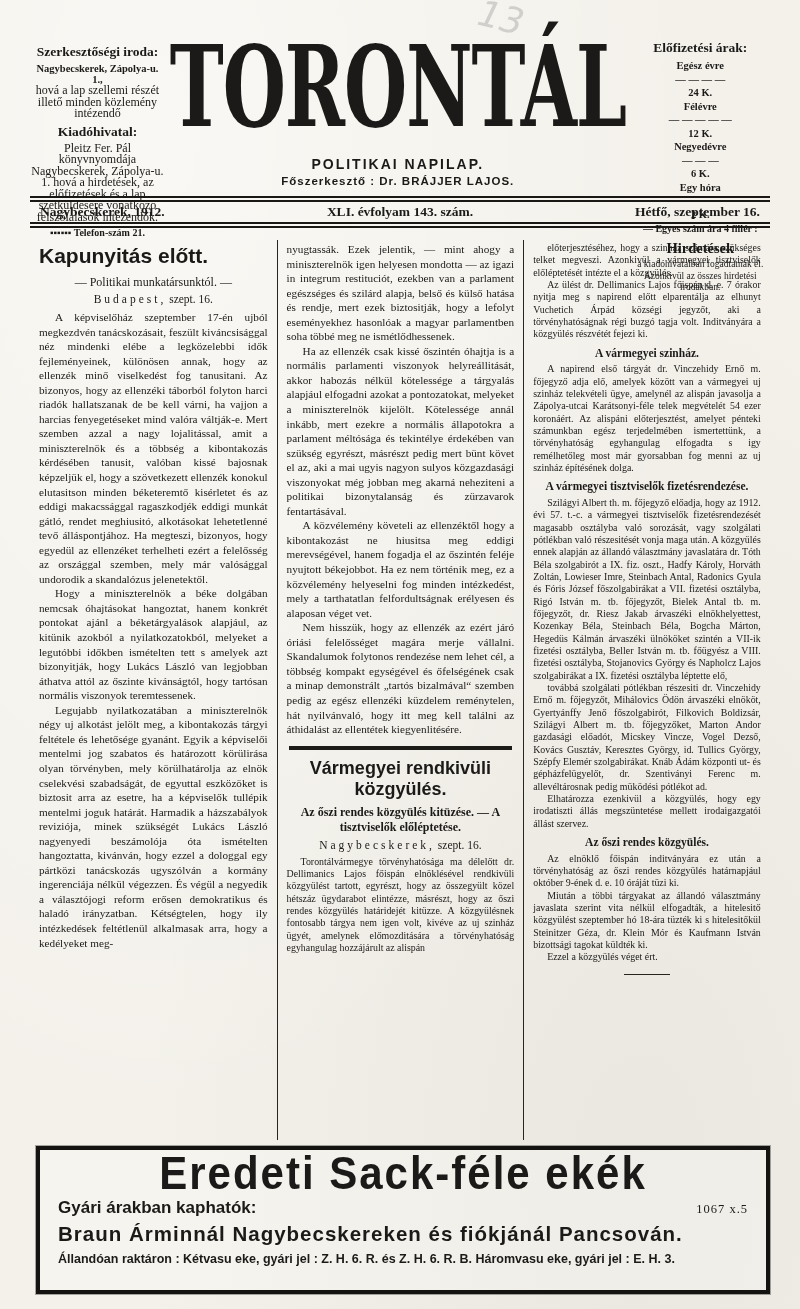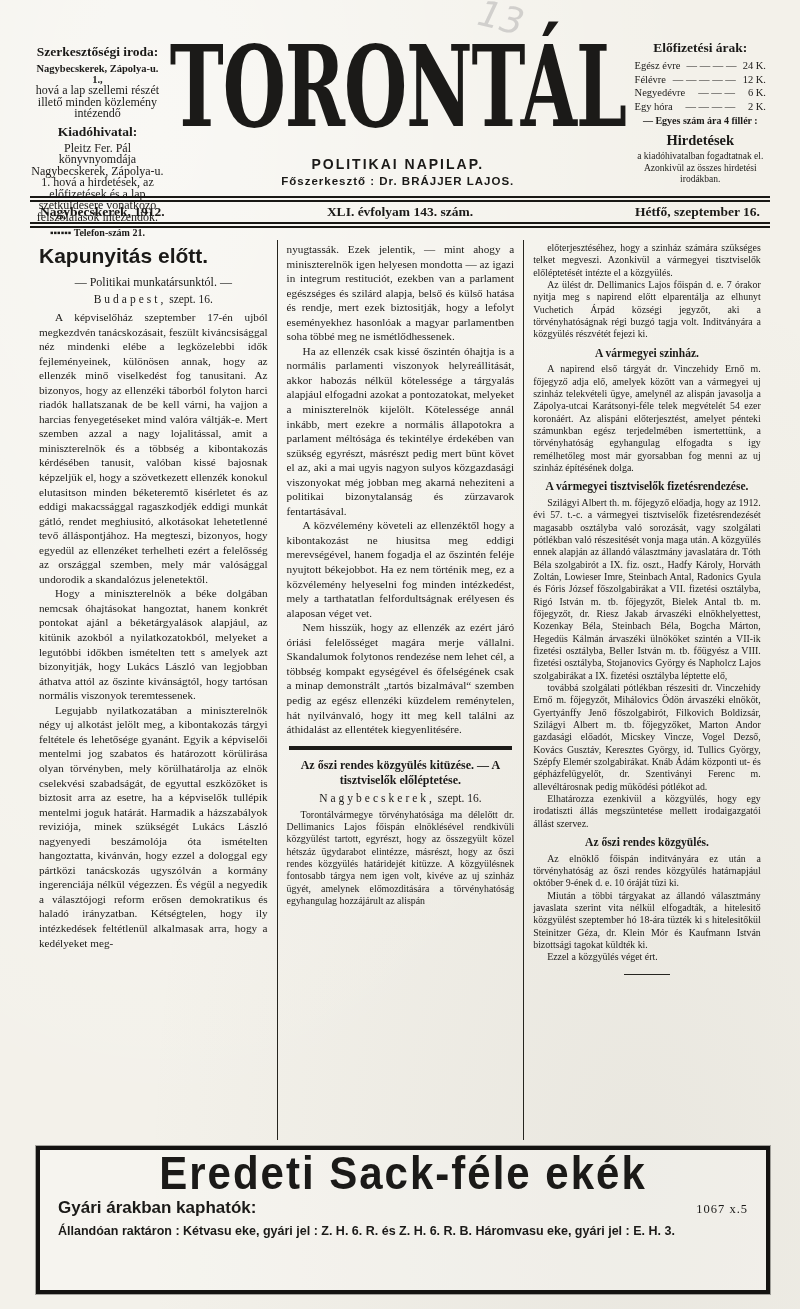"Egész évre" .sub-row { flex-direction: none -> column; font-weight: normal -> bold }
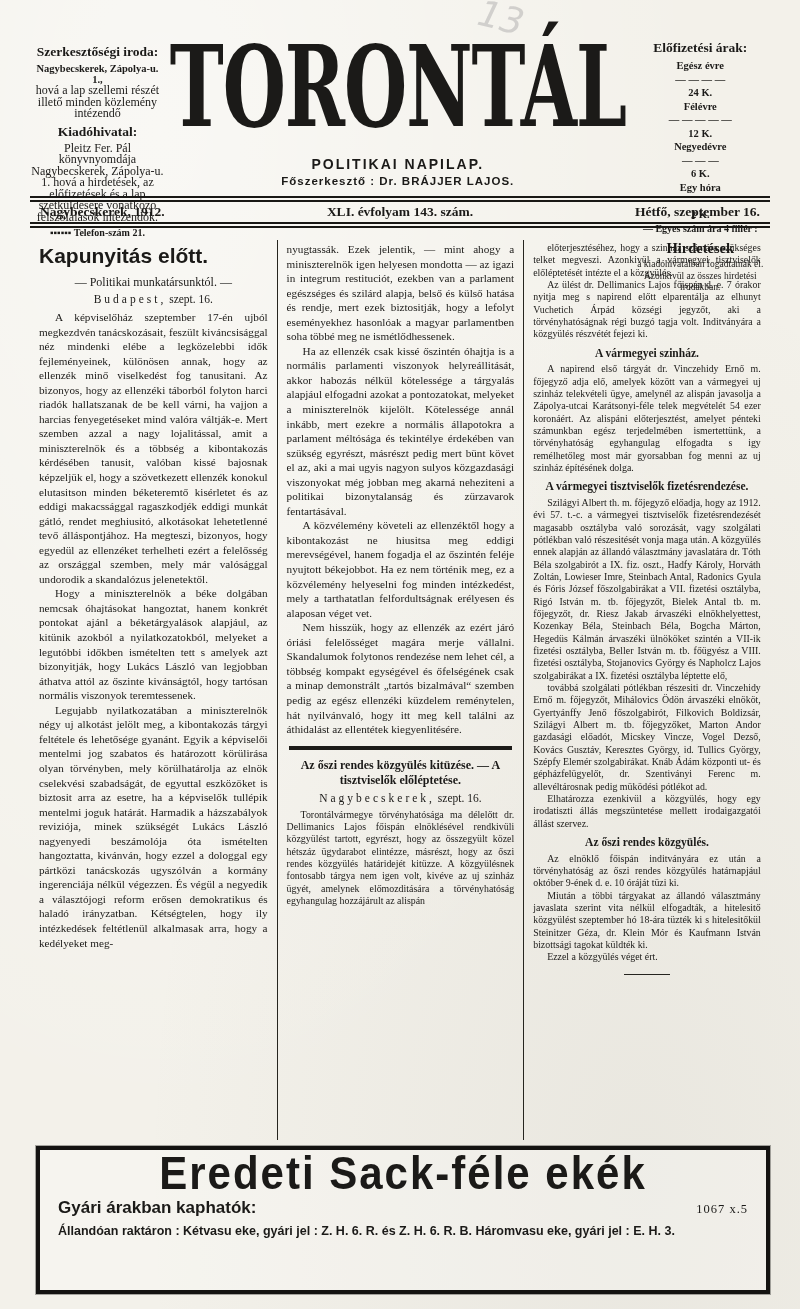"Vármegyei rendkivüli közgyülés." h2.a2-title { html: none -> <h2>Vármegyei rendkivüli közgyülés.</h2> }
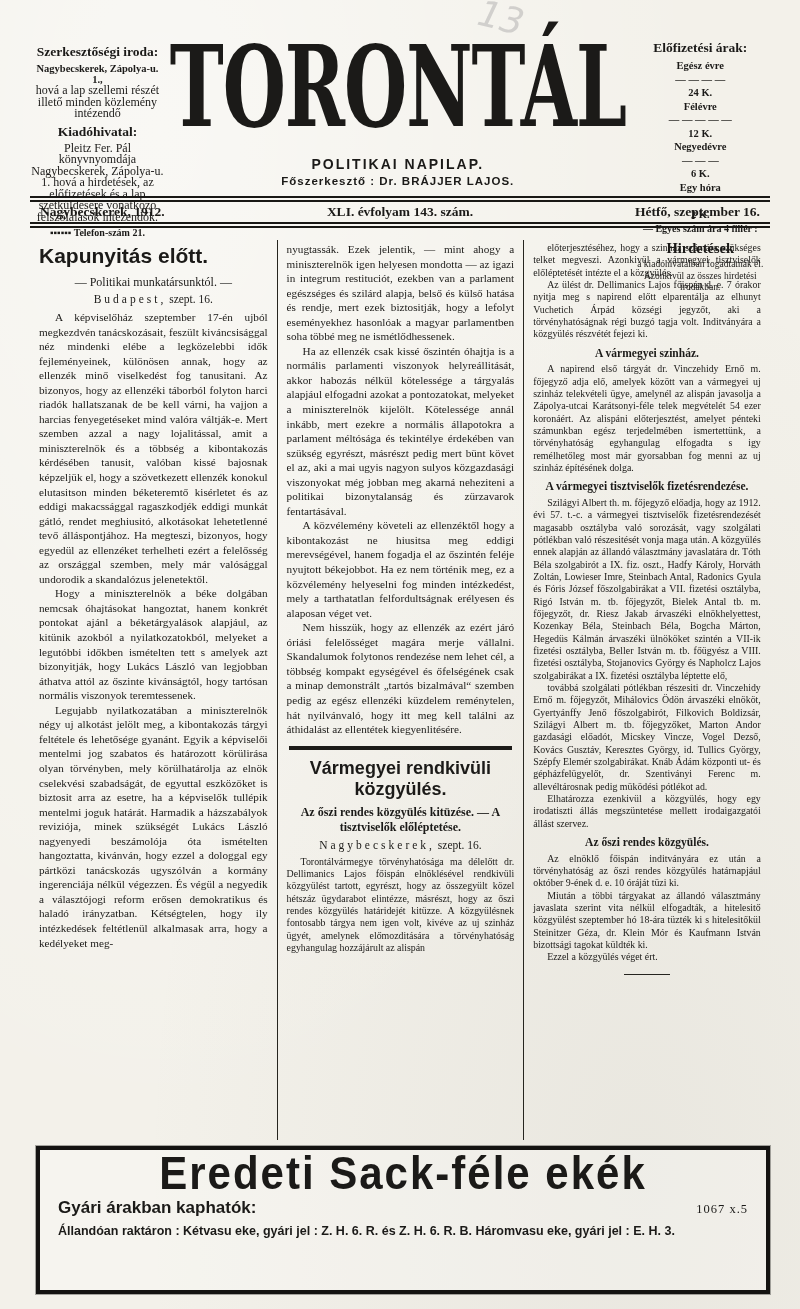"Braun Árminnál Nagybecskereken és" div.ad-dealer { html: none -> <div>Braun Árminnál Nagybecskereken és fiókjánál Pancsován.</div> }
